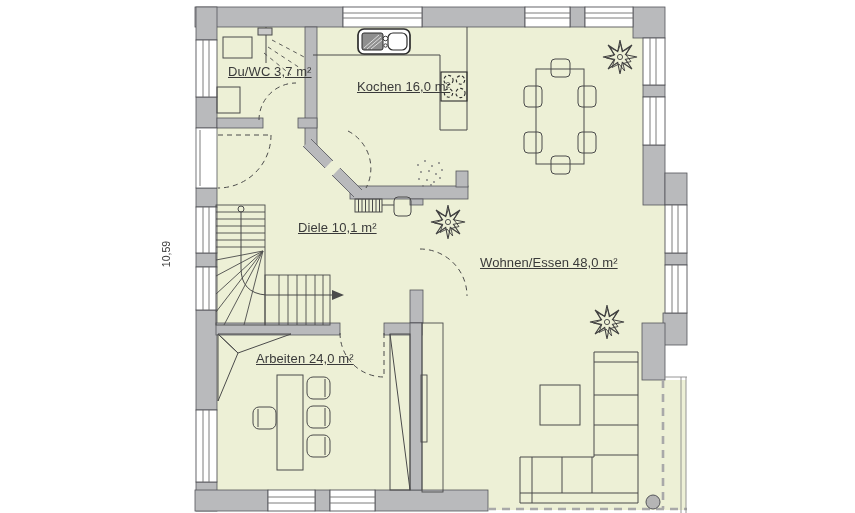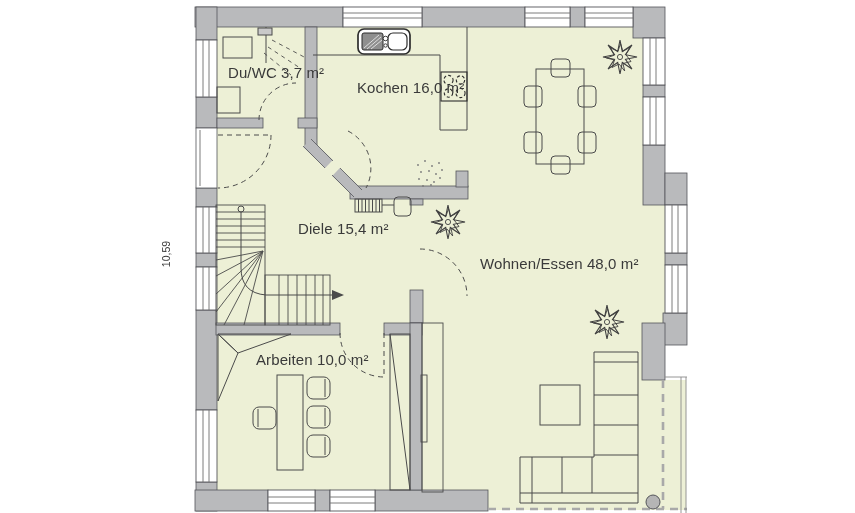"Du/WC 3,7 m²" .room-label { font-size: 15px -> 13px; text-decoration: none -> underline }
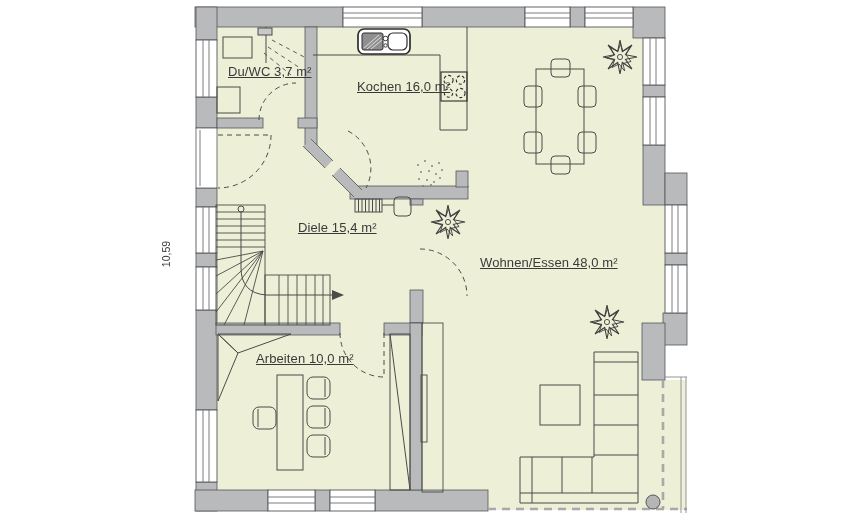"Diele 15,4 m²" div.room-label { text: 15,4 -> 10,1 }
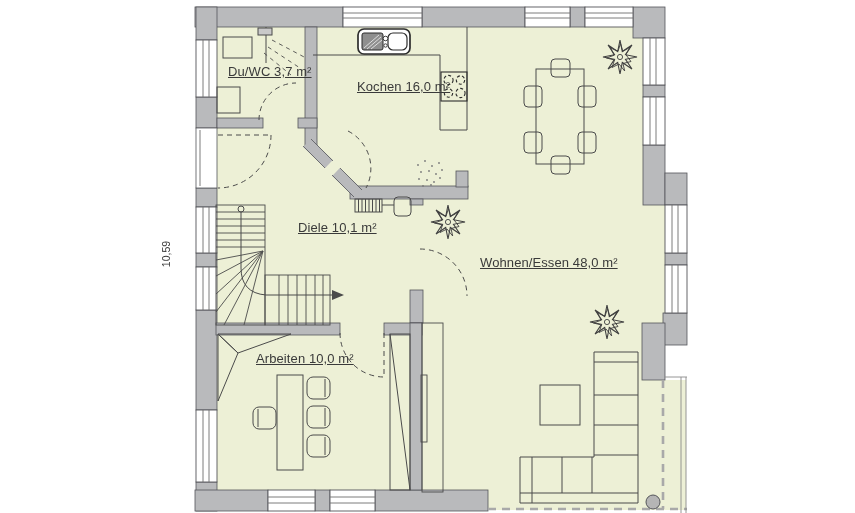"Arbeiten 10,0 m²" div.room-label { text: 10,0 -> 24,0 }
